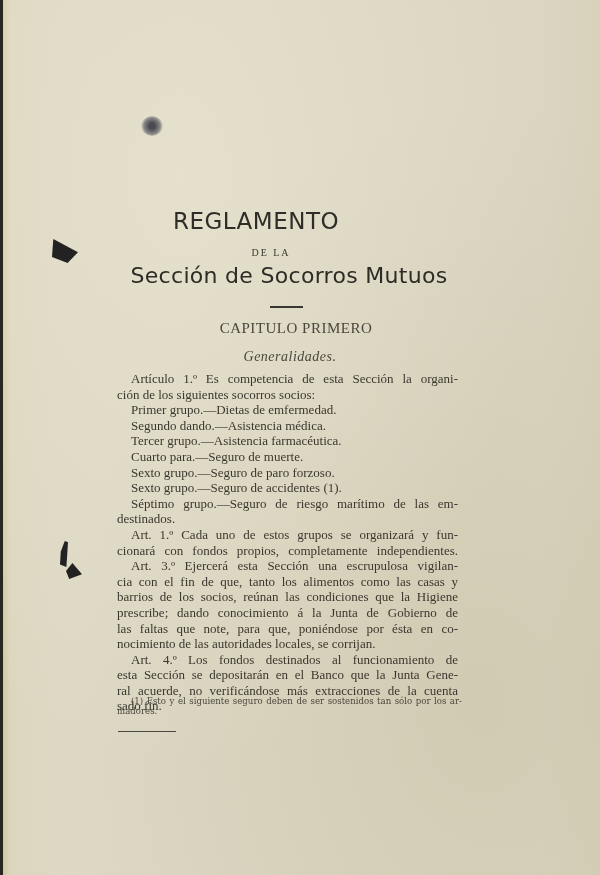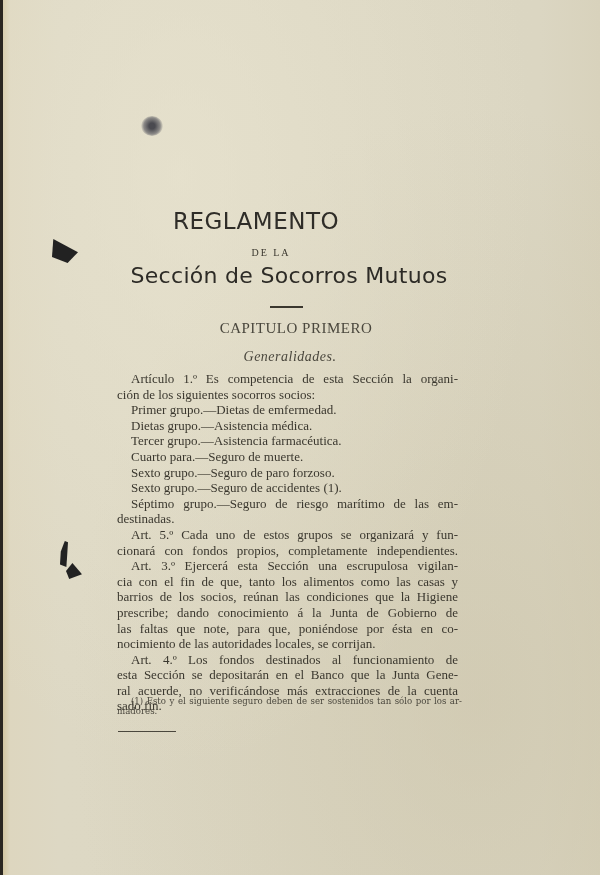"Dietas grupo.—Asistencia médica." div.line { text: Dietas grupo -> Segundo dando }
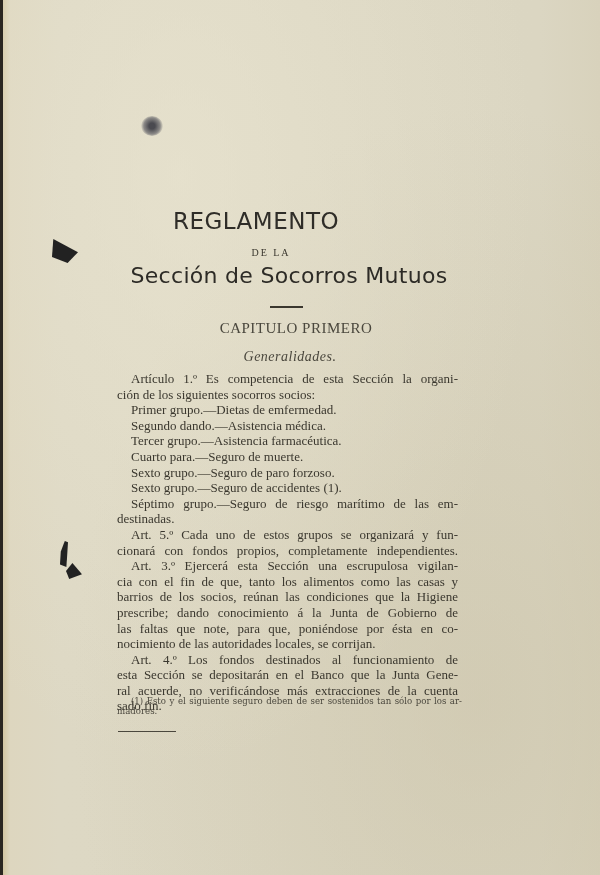"destinadas." div.line { text: destinadas -> destinados }
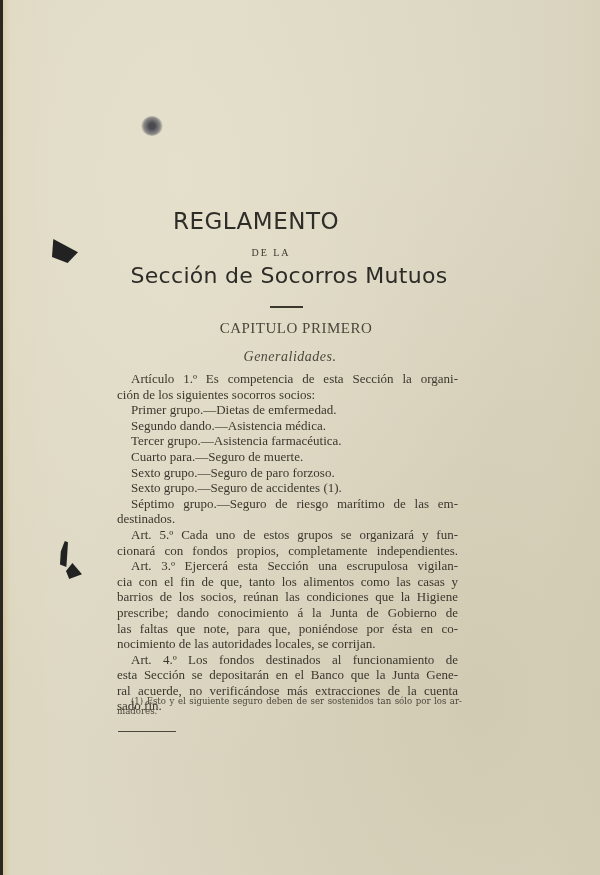"Art. 5.º Cada uno de" div.line { text: 5.º -> 1.º }
